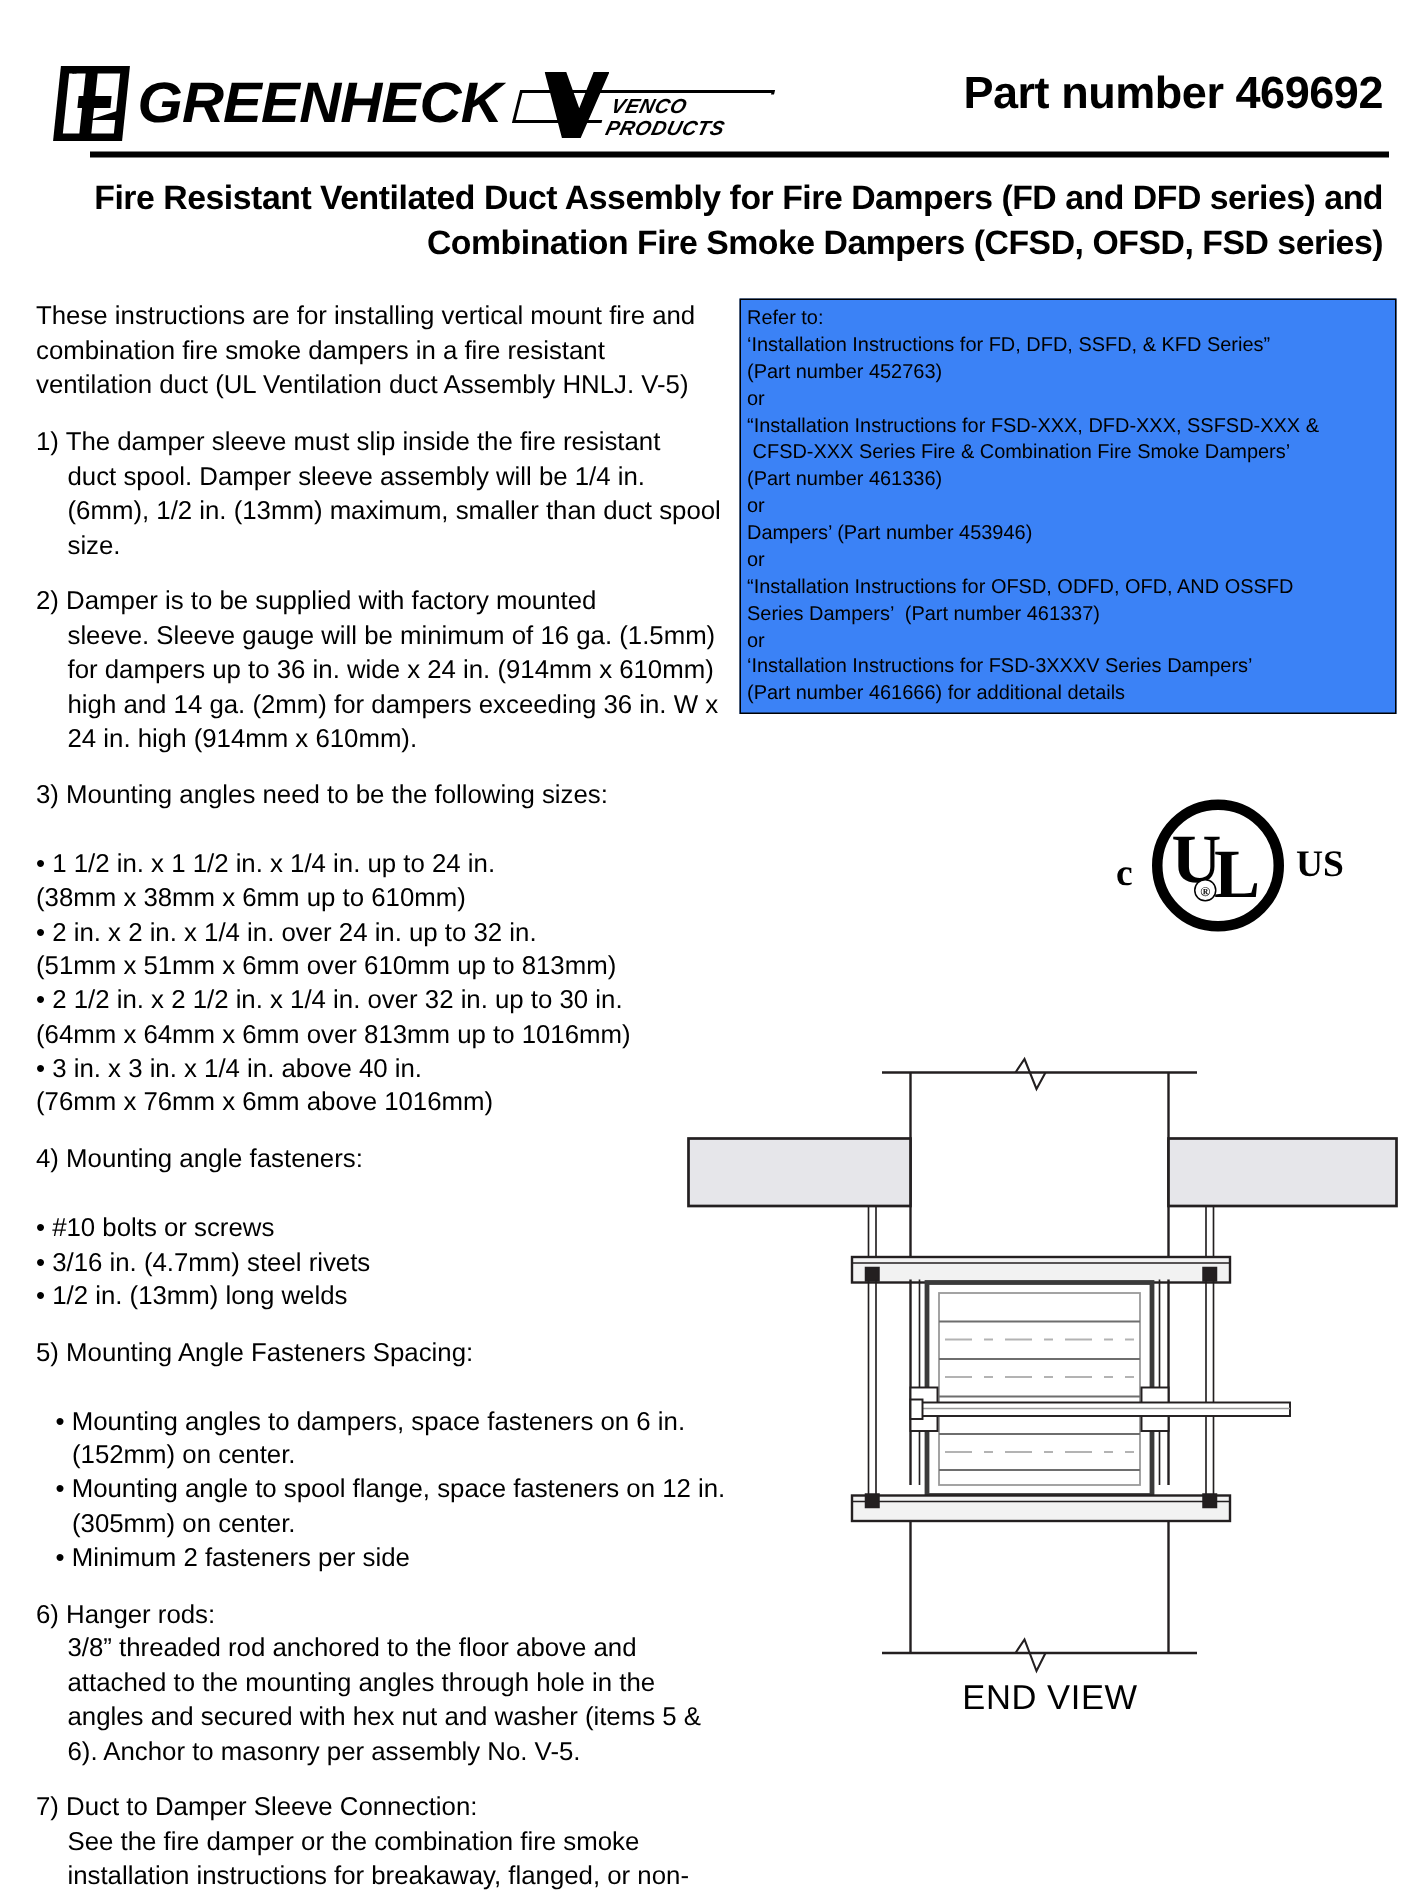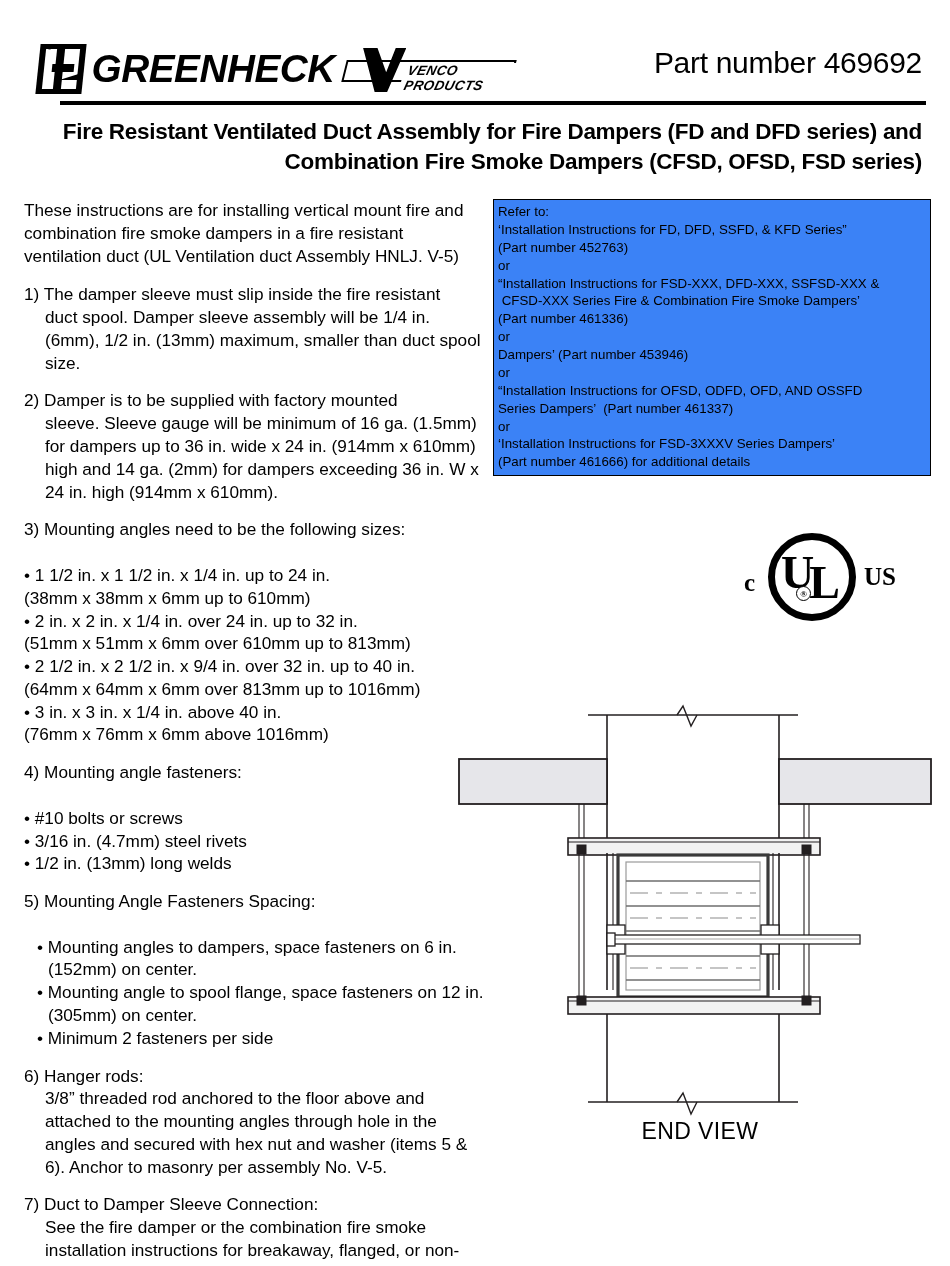"Part number 469692" .part-number { font-weight: normal -> bold }
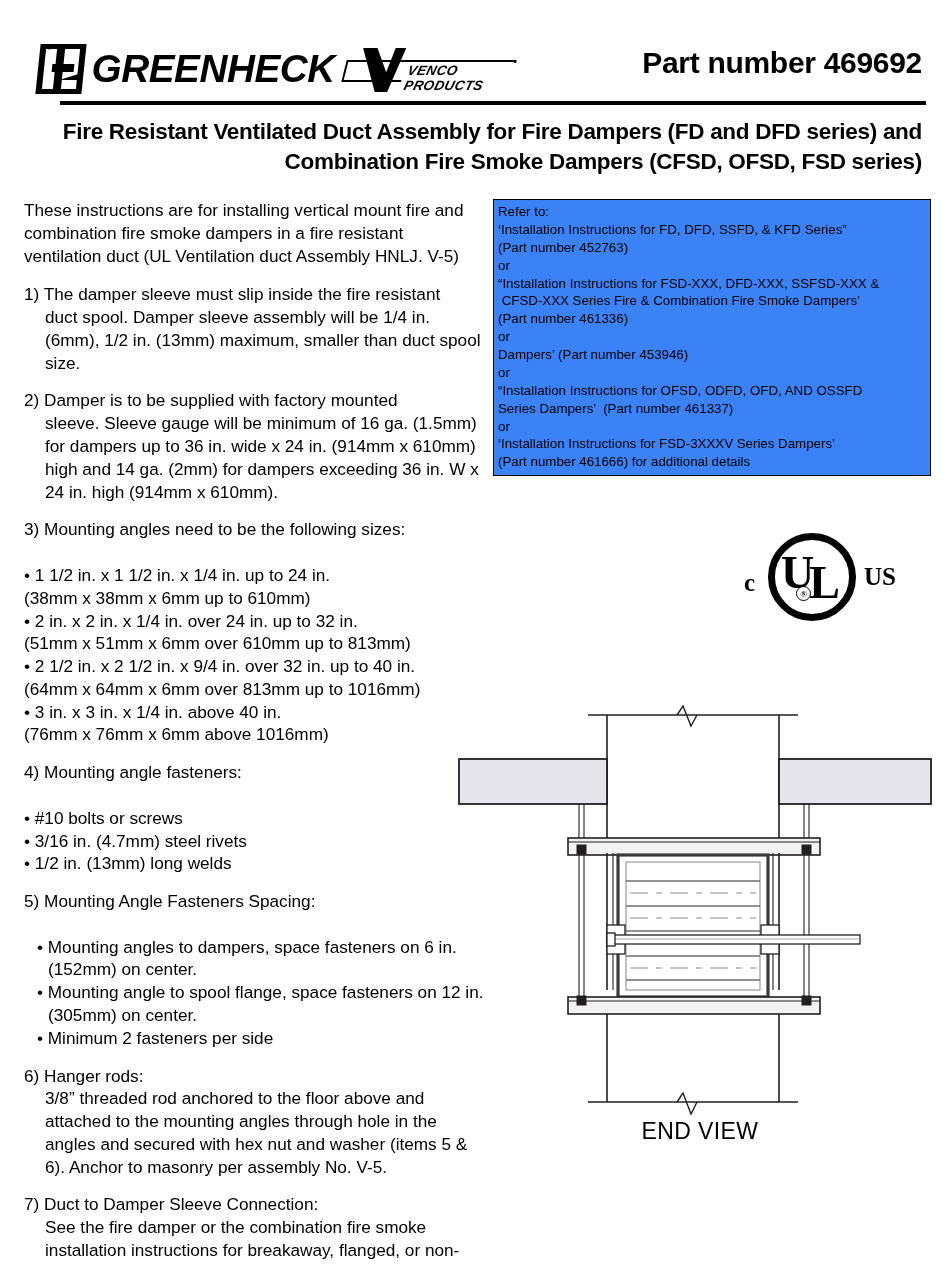"• 2 1/2 in. x" span.bl { text: 9/4 in. over 32 in. up to 40 -> 1/4 in. over 32 in. up to 30 }
